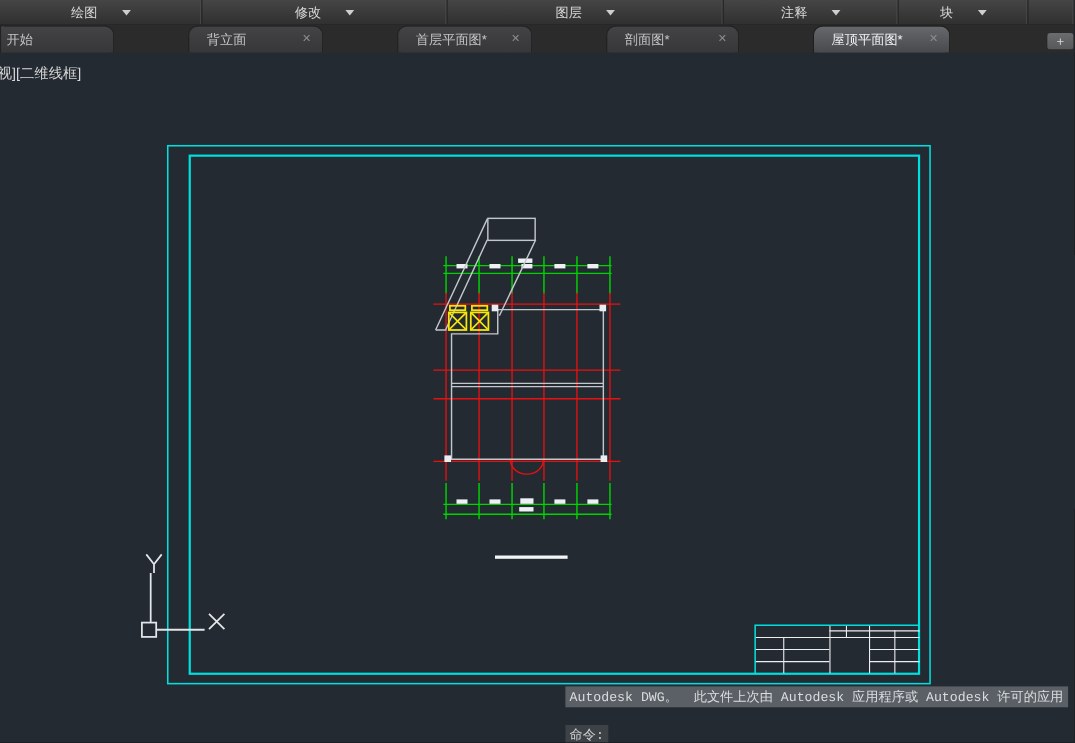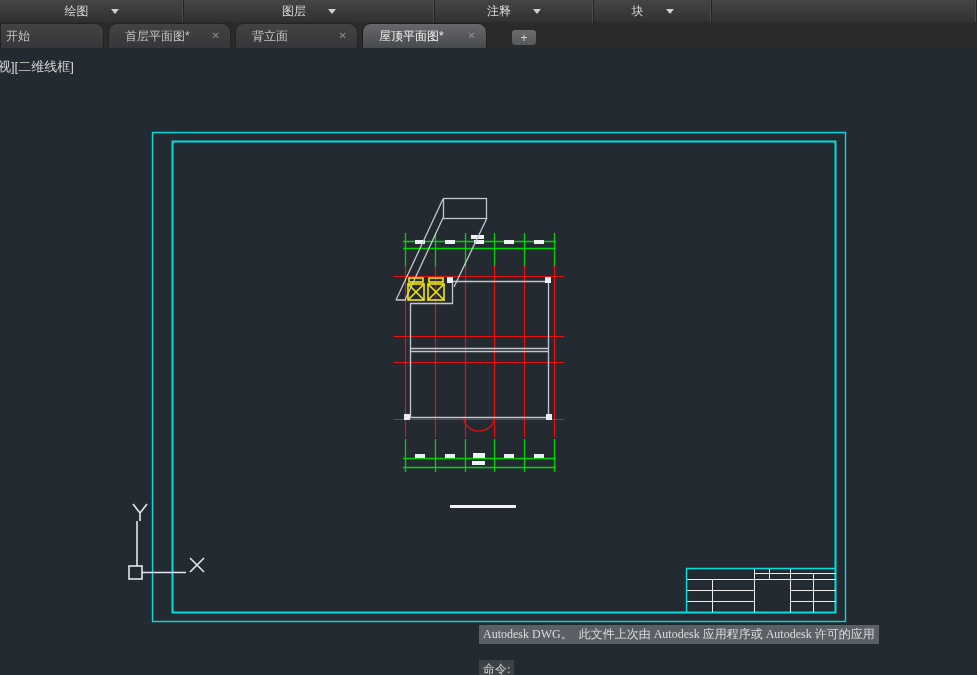"修改" div.panel { html: none -> <div> <span>修改</span> <span></span> </div> }
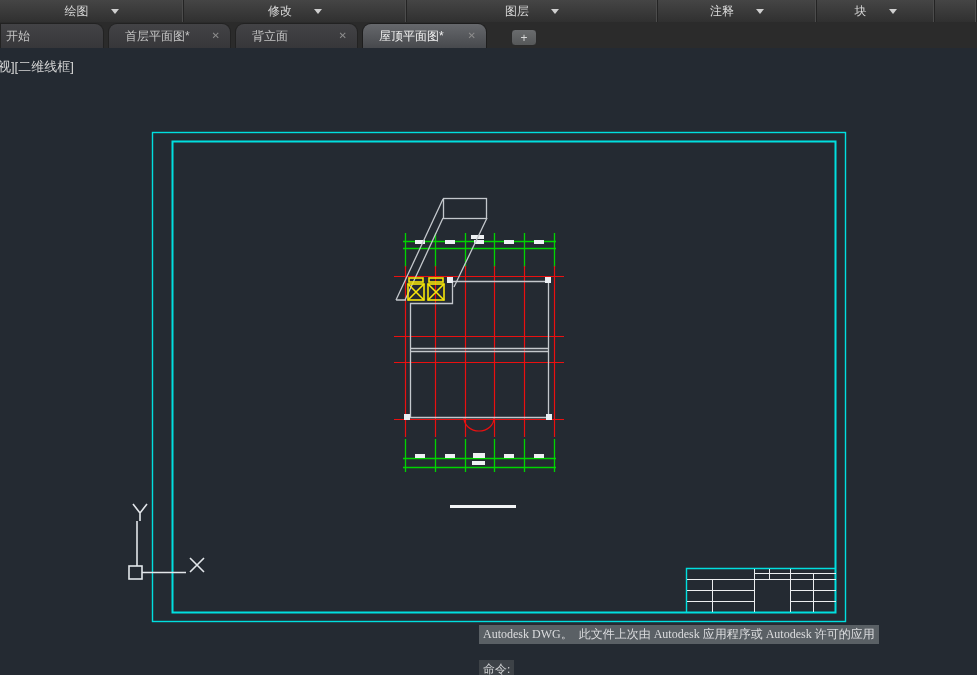"开始" .tabbar { justify-content: none -> space-between }
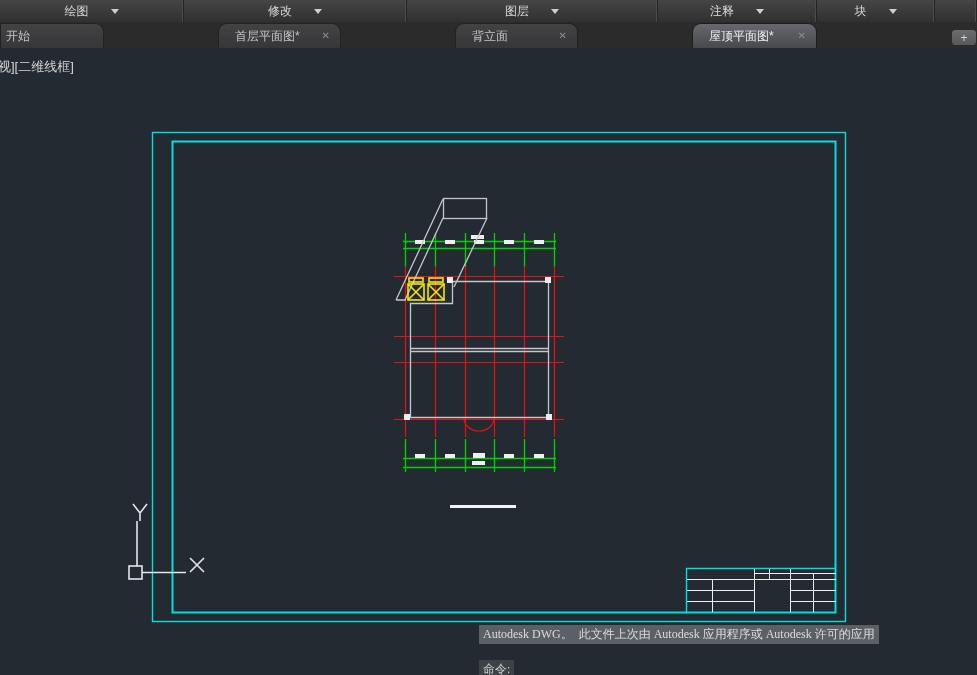"首层平面图*" div.tab { order: before "背立面" -> after "背立面" }
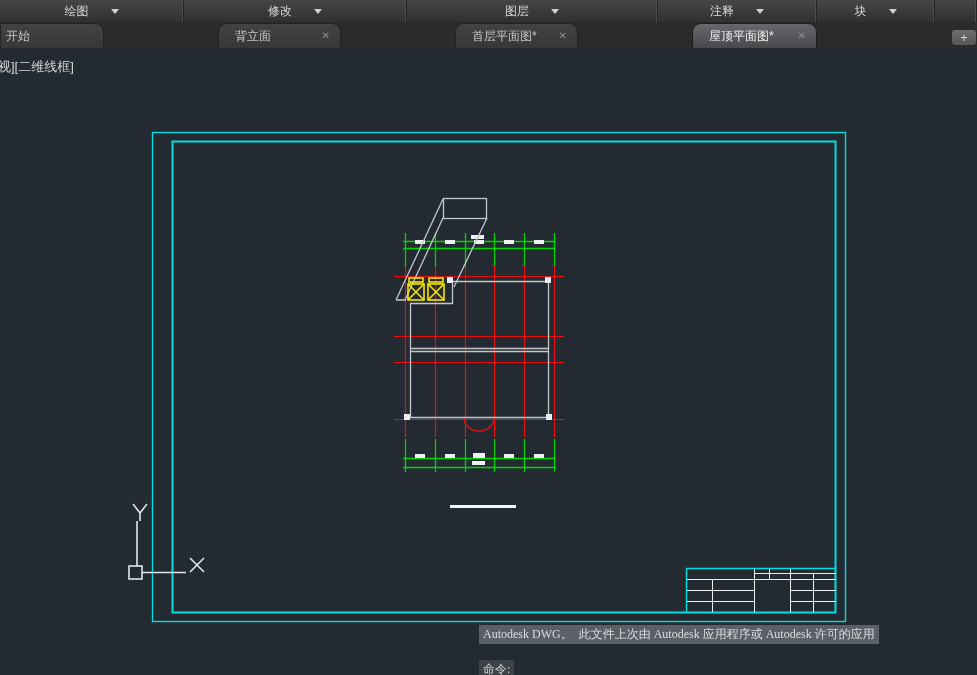"剖面图*" div.tab { html: none -> <div> <span>剖面图*</span> <span></span> </div> }
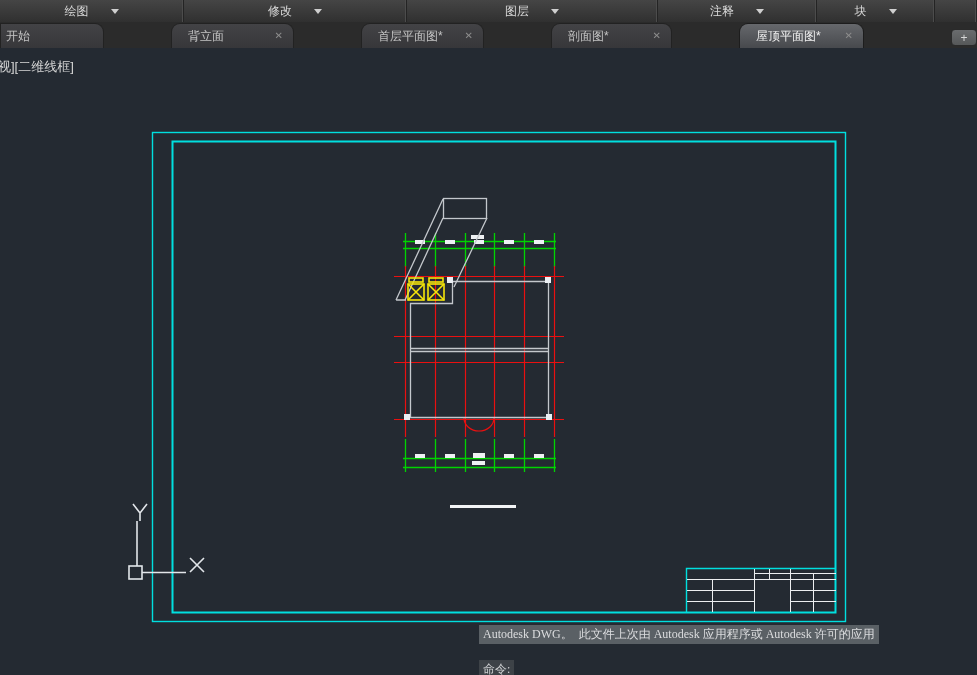"Autodesk DWG。 此文件上次由 Autodesk 应用程序或" .cmd { font-family: Liberation Serif, serif -> Liberation Mono, monospace; left: 467px -> 485px }
